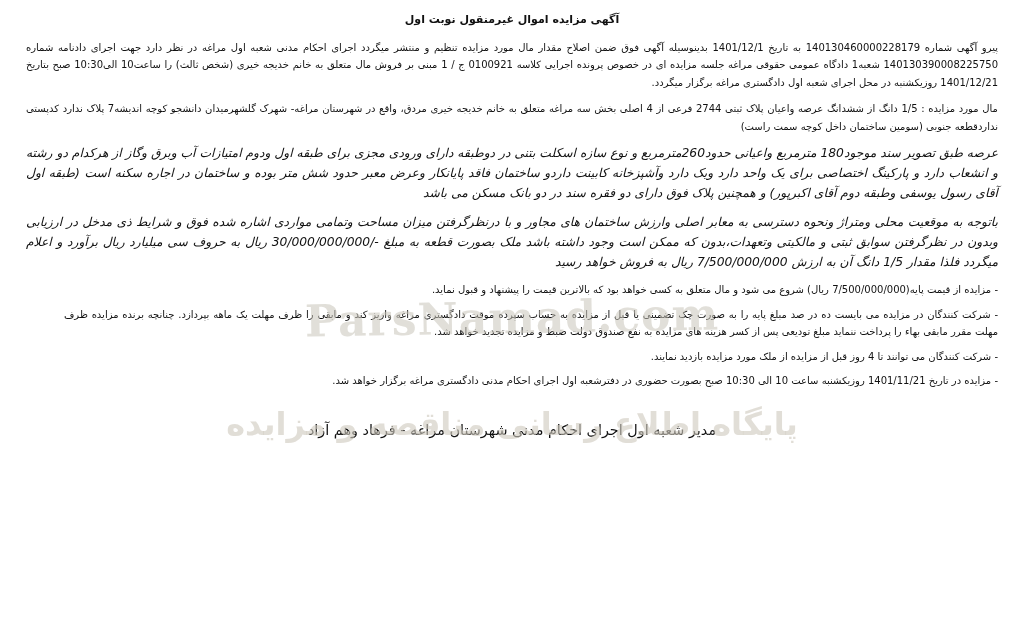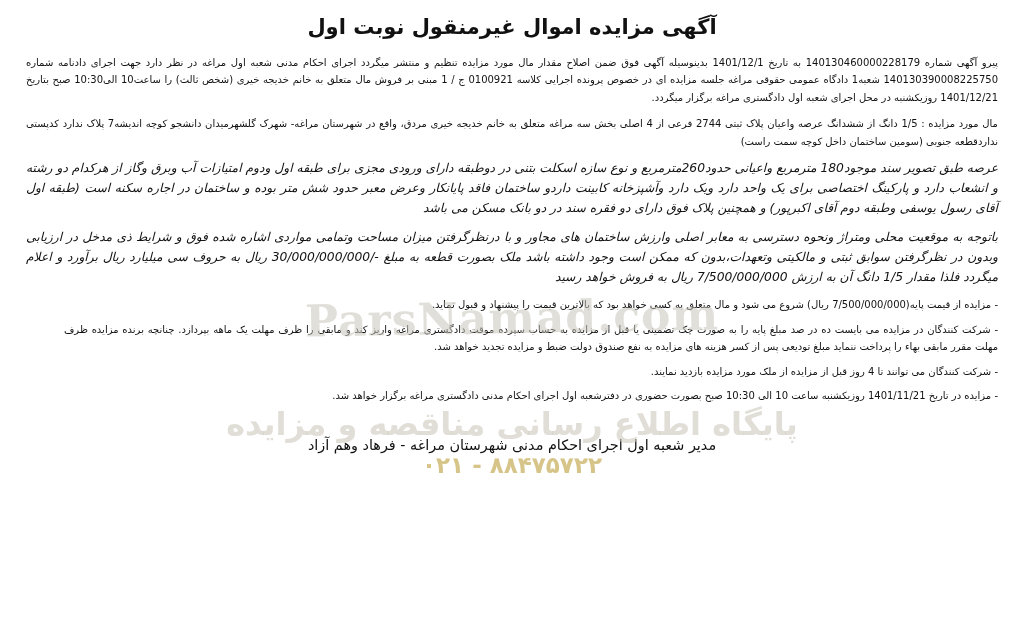"آگهی مزایده اموال غیرمنقول نوبت" .doc-title { font-size: 21px -> 11px }
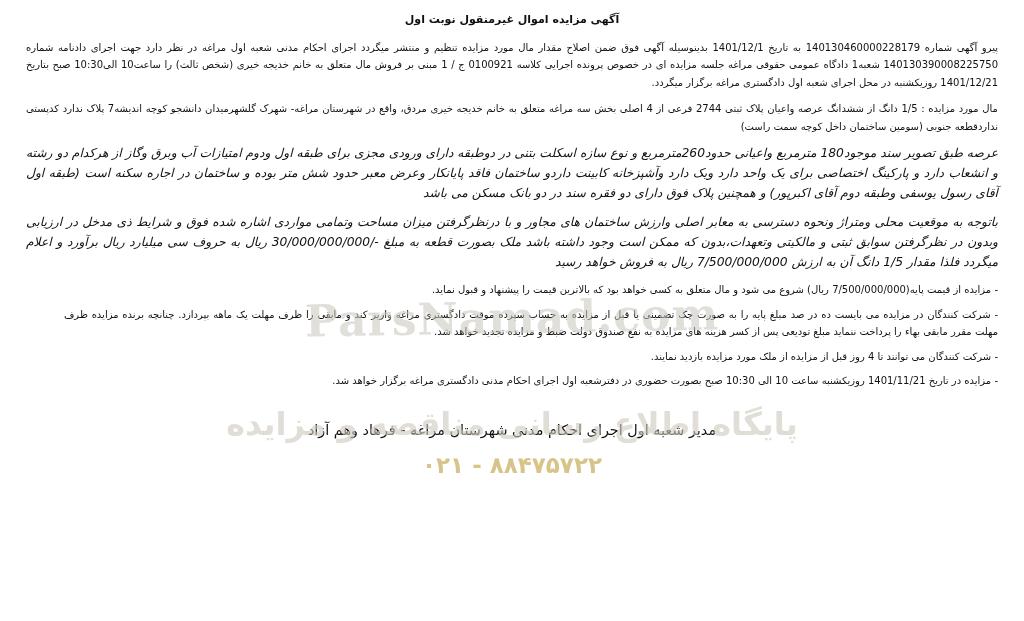"۰۲۱ - ۸۸۴۷۵۷۲۲" div.watermark { html: <div>۰۲۱ - ۸۸۴۷۵۷۲۲</div> -> none }
